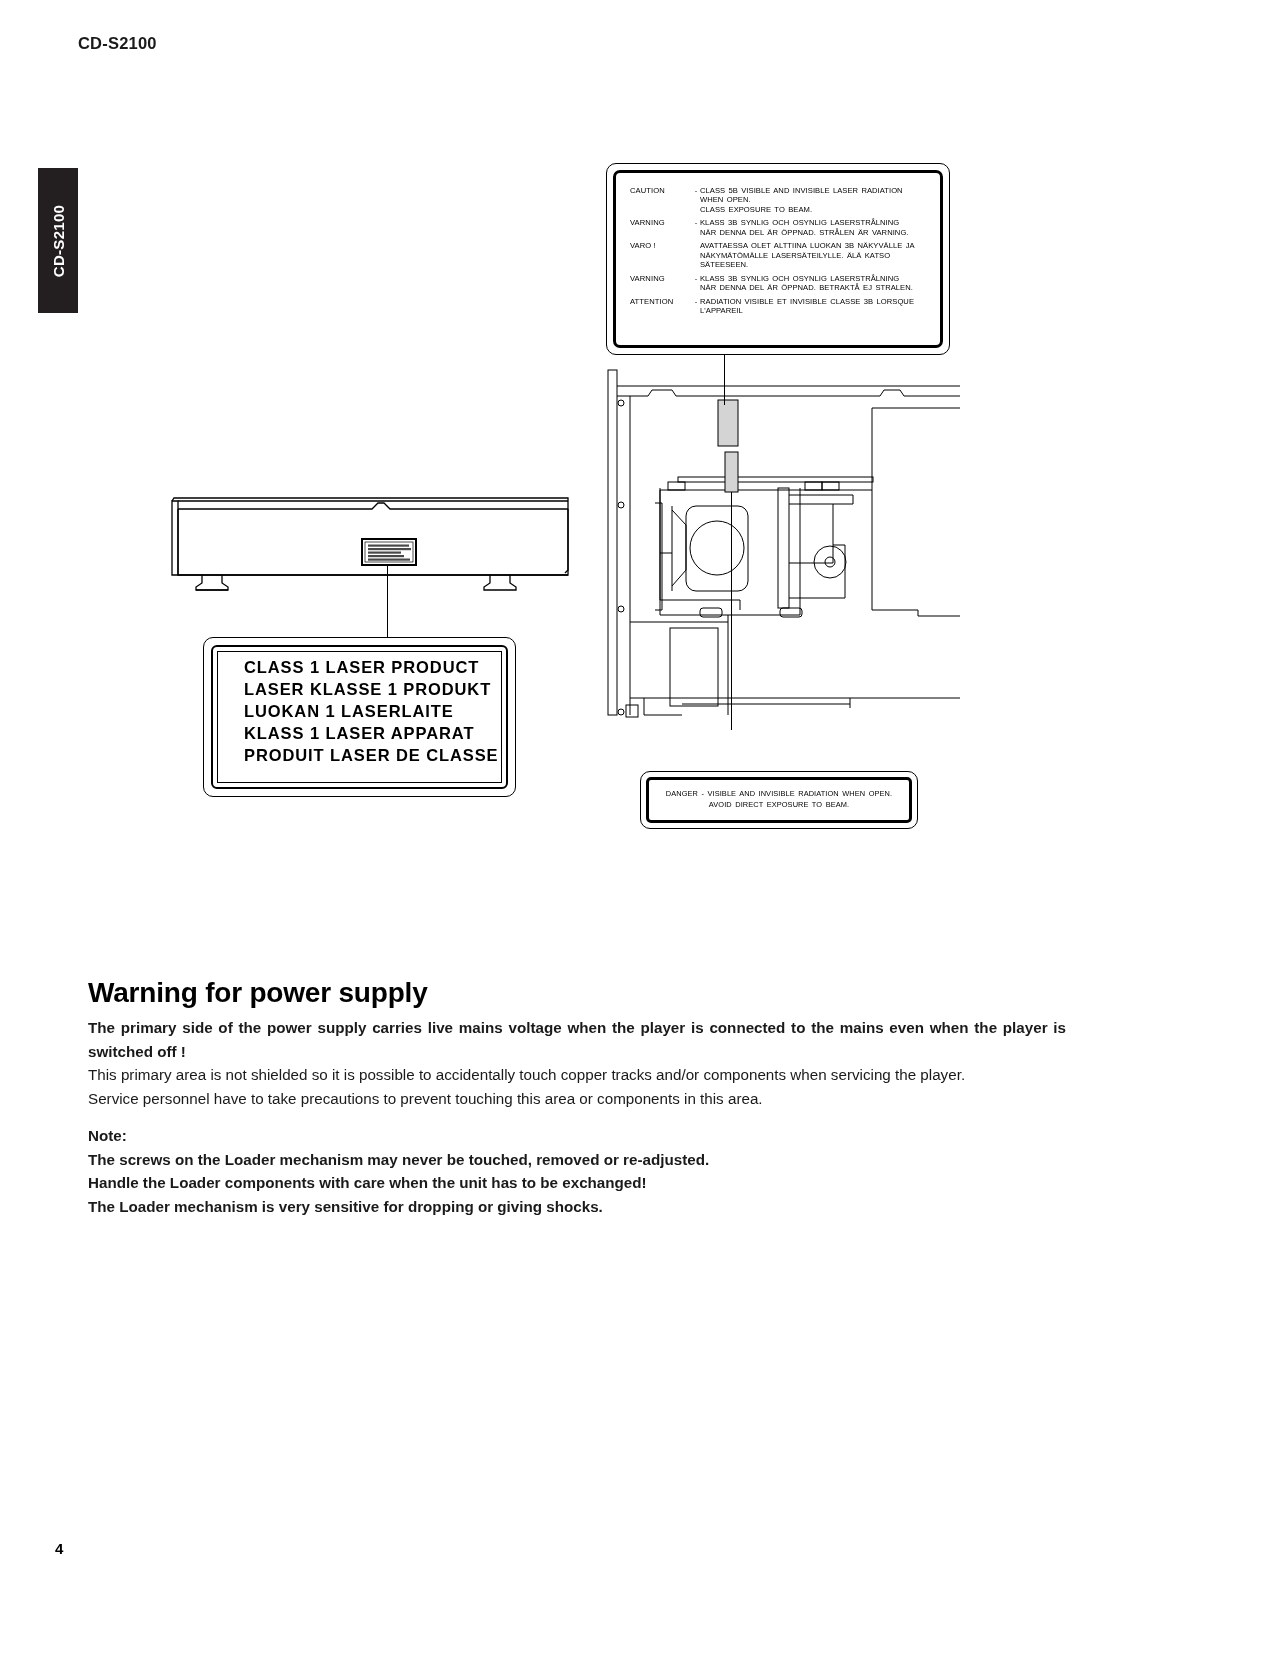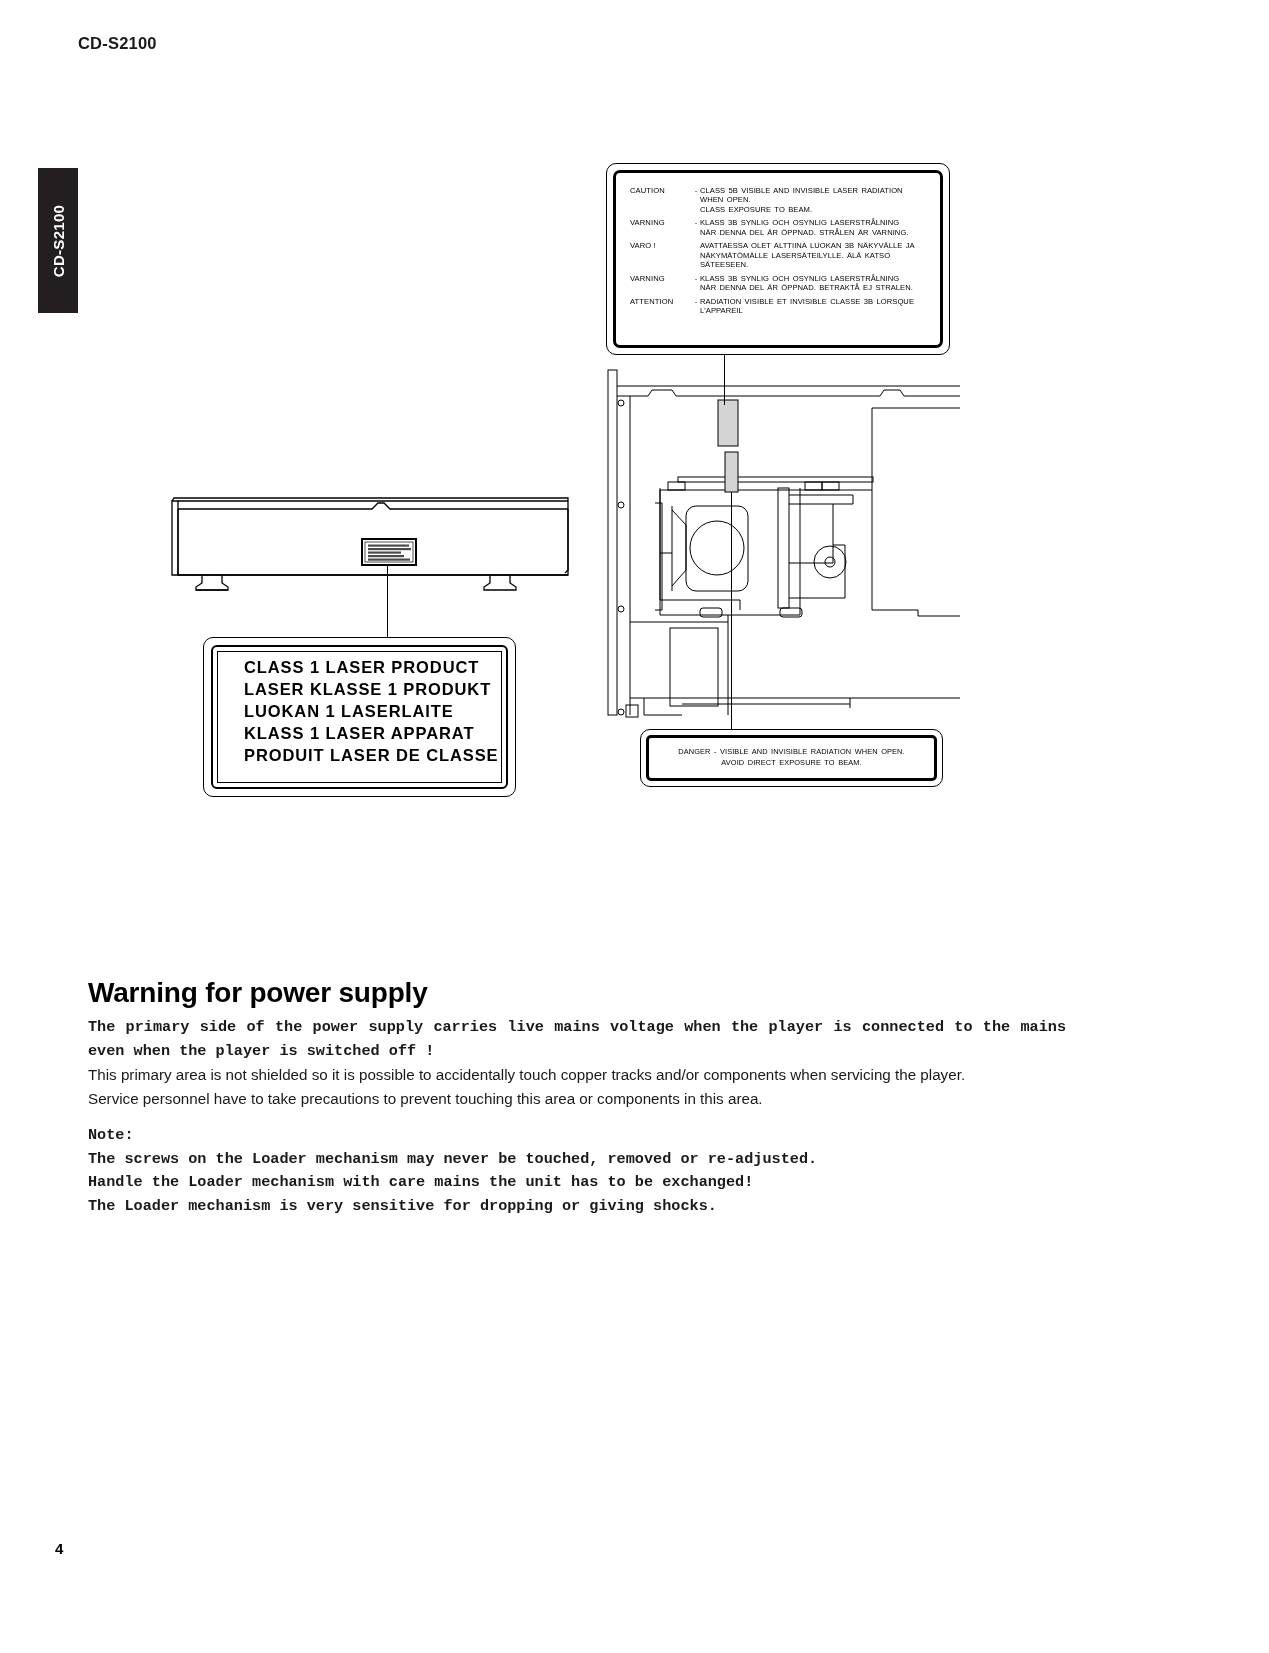"DANGER - VISIBLE AND INVISIBLE" #danger-plate { top: 729px -> 771px; width: 303px -> 278px }
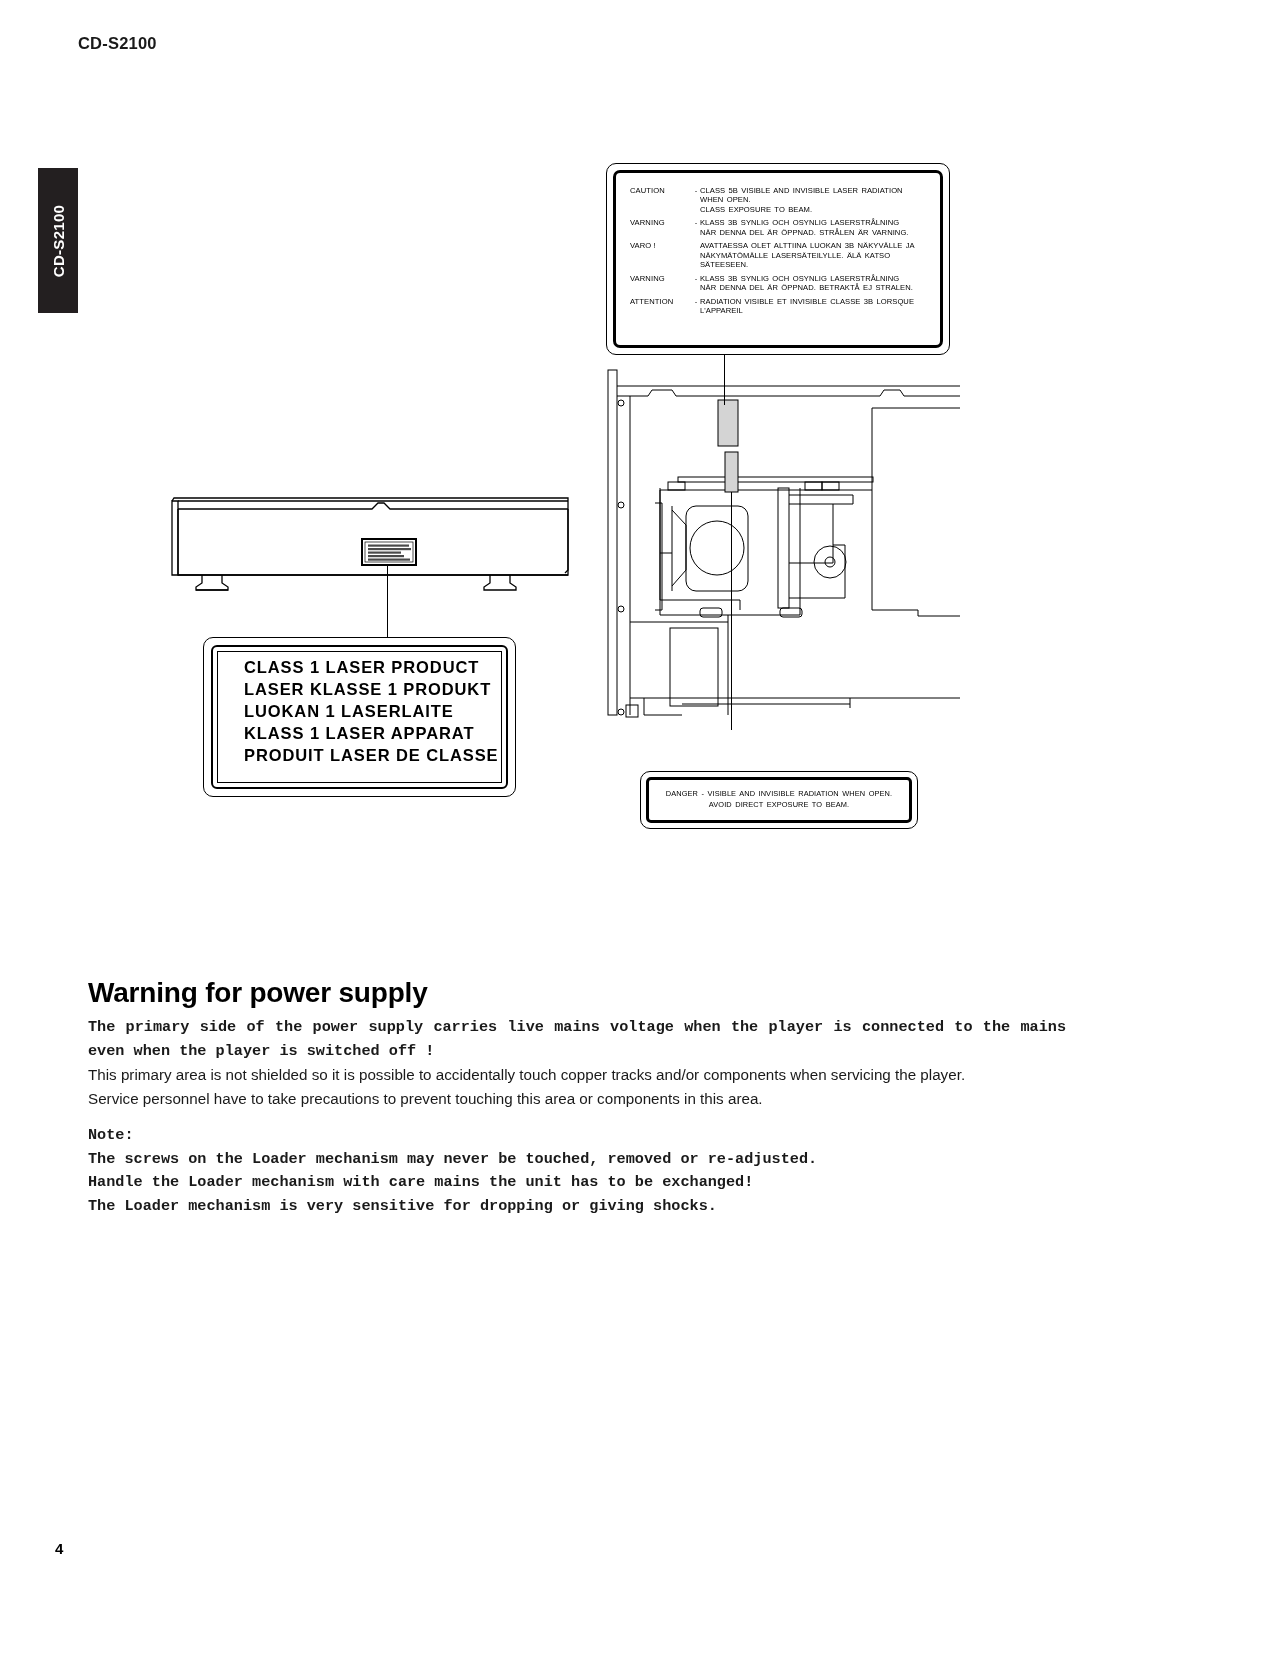"The primary side of the" .para.bold { font-family: Liberation Mono, monospace -> none }
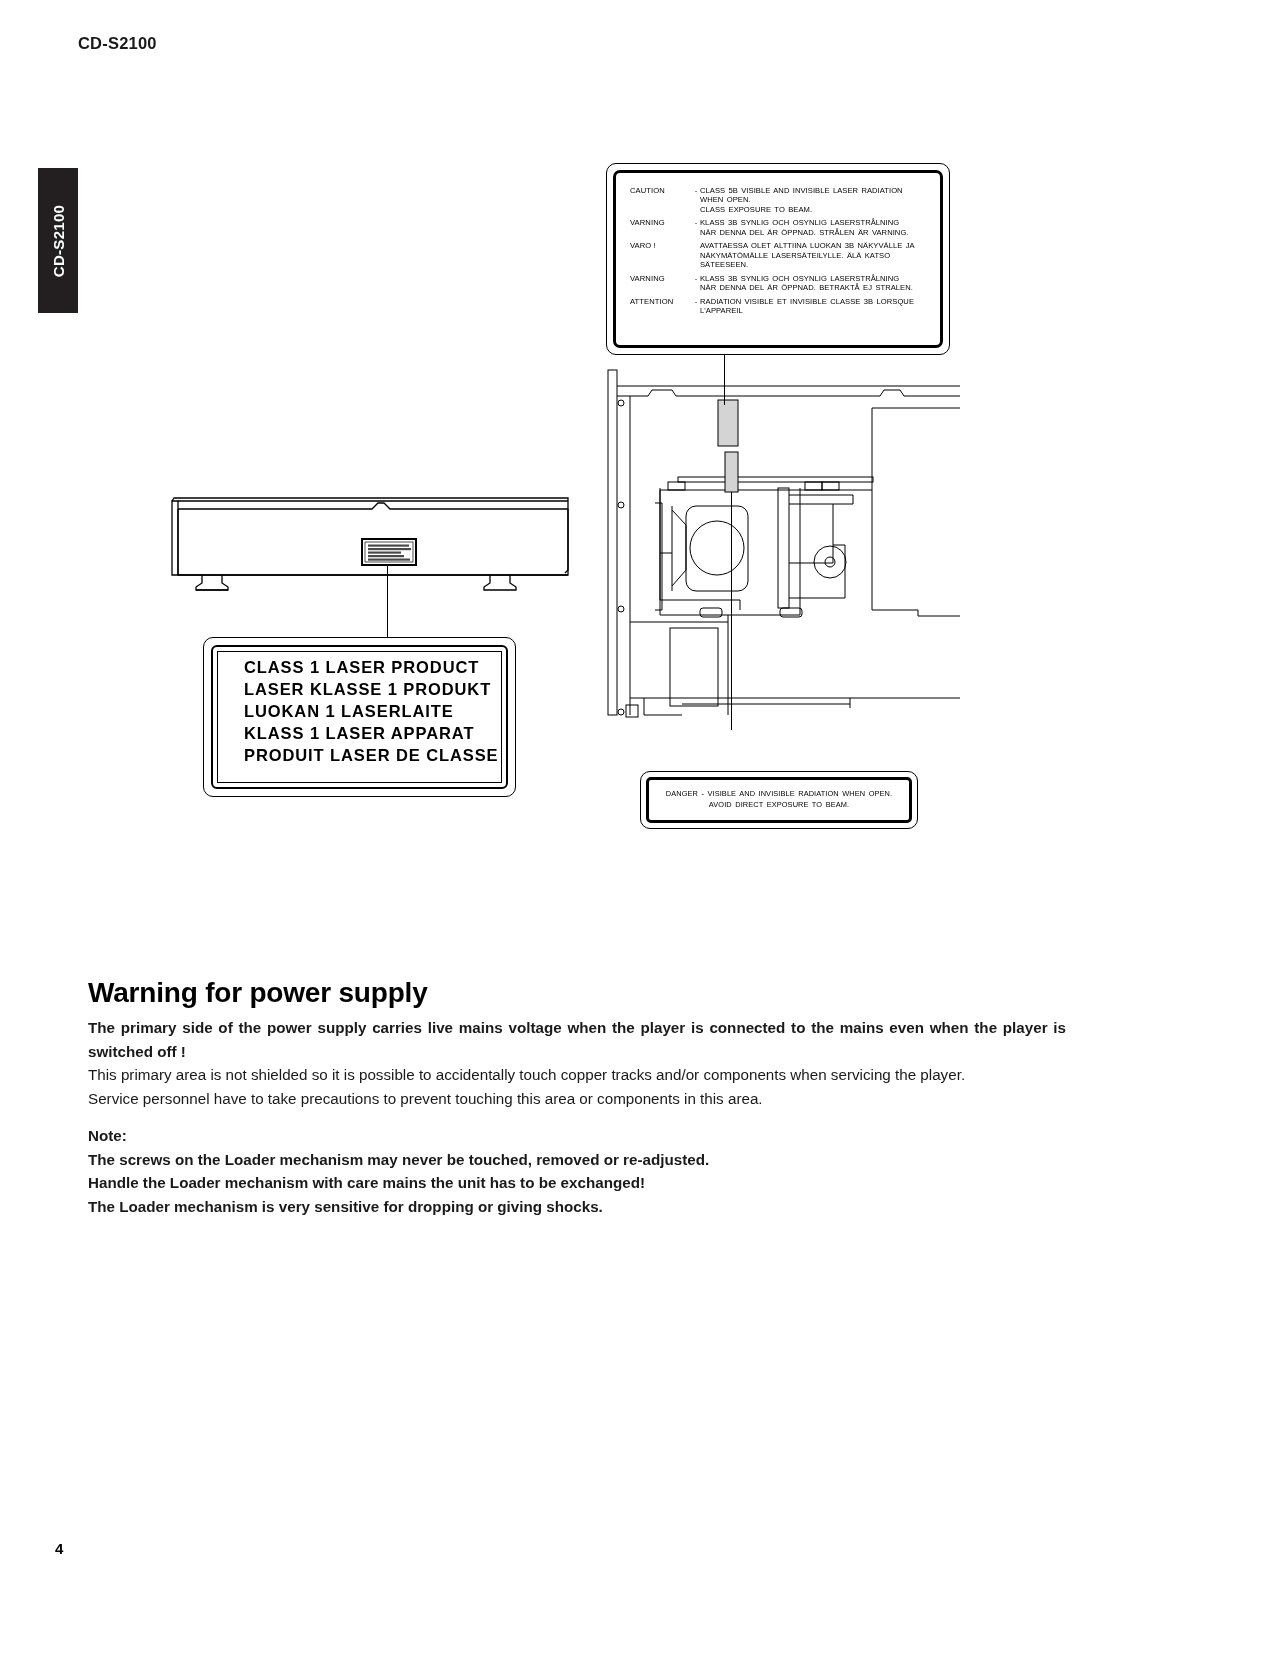"Handle the Loader mechanism with" p.para { text: mechanism with care mains -> components with care when }
